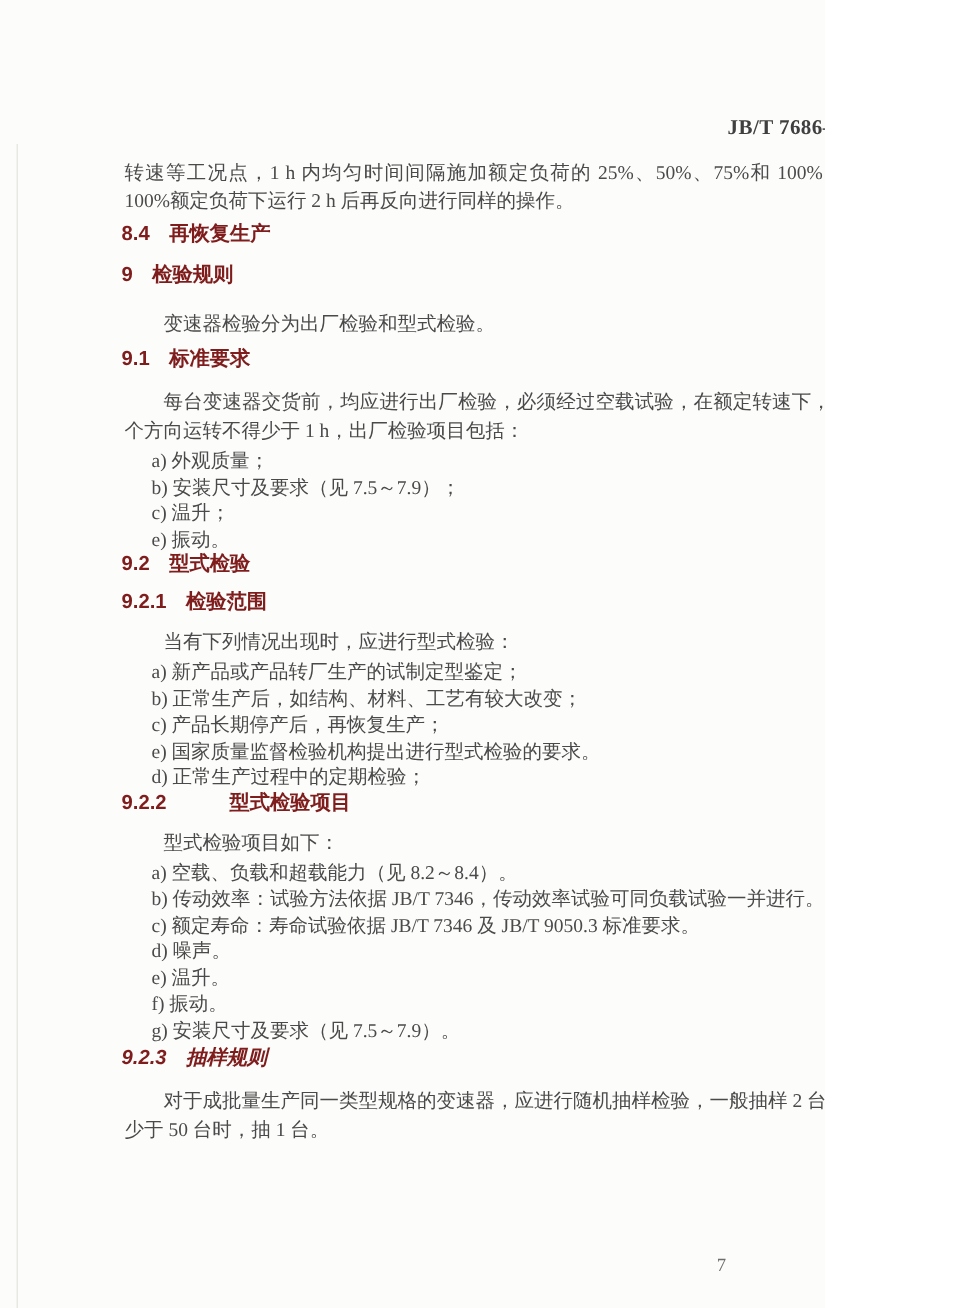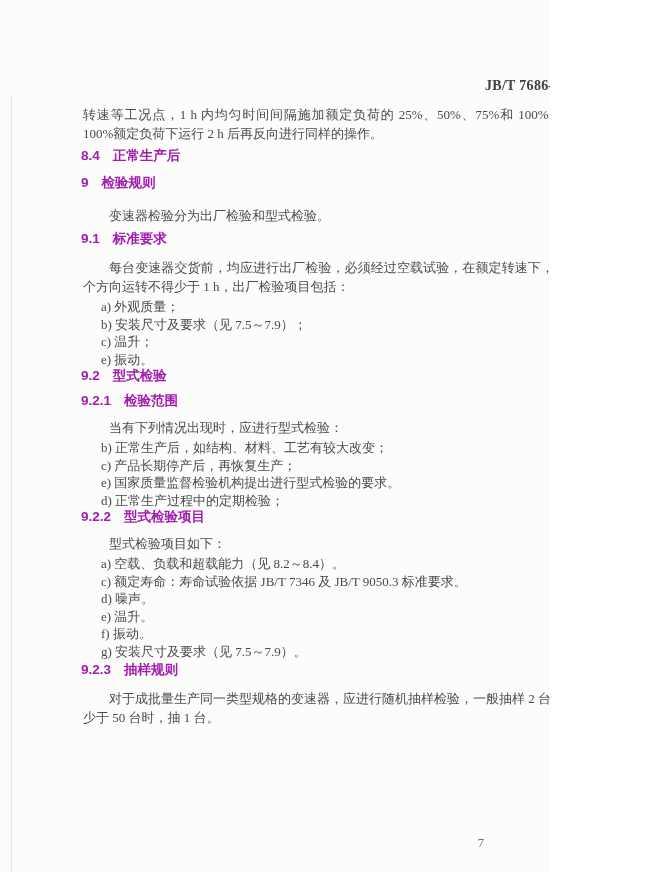"8.4" .heading { color: #a21caf -> #7f1d1d }
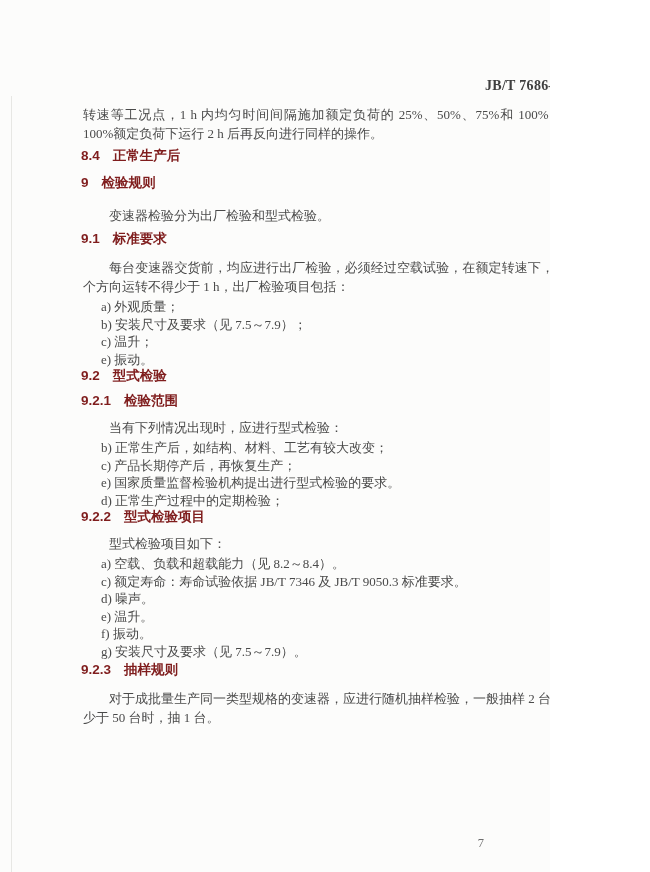"正常生产后" span.title { text: 正常生产后 -> 再恢复生产 }
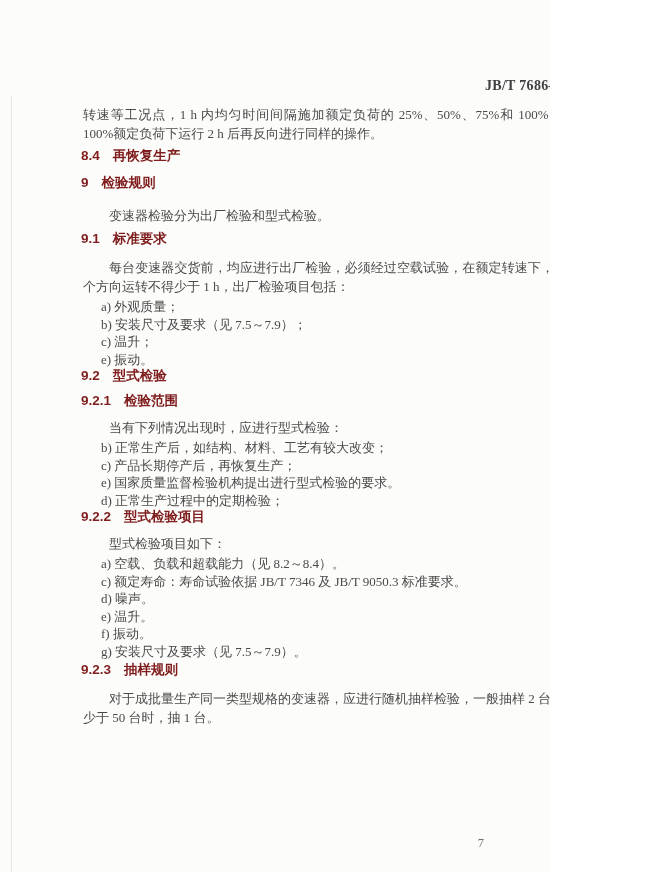"a) 新产品或产品转厂生产的试制定型鉴定；" li { html: none -> <li>a) 新产品或产品转厂生产的试制定型鉴定；</li> }
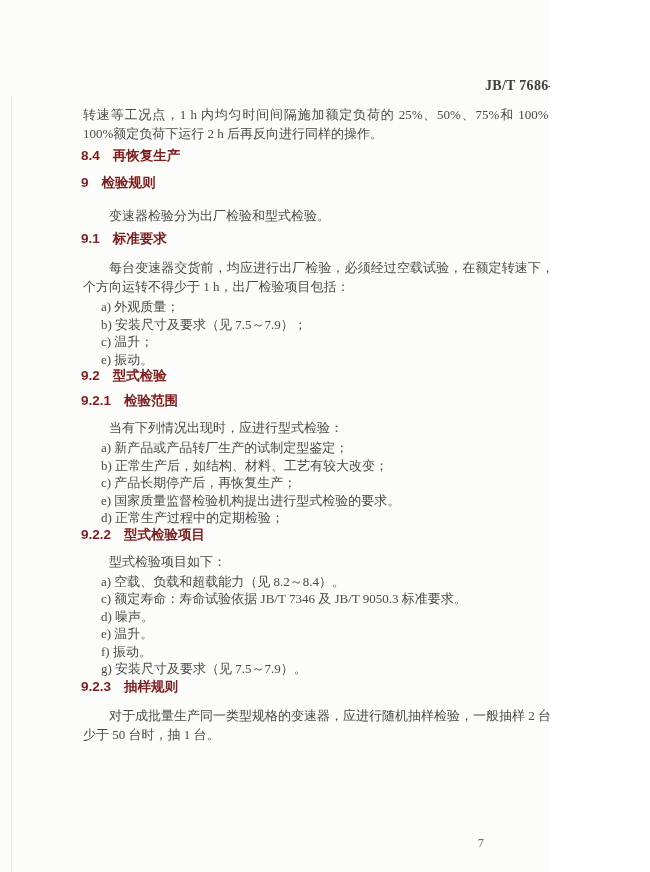"9.2.2" .h-922 { gap: none -> 29px }
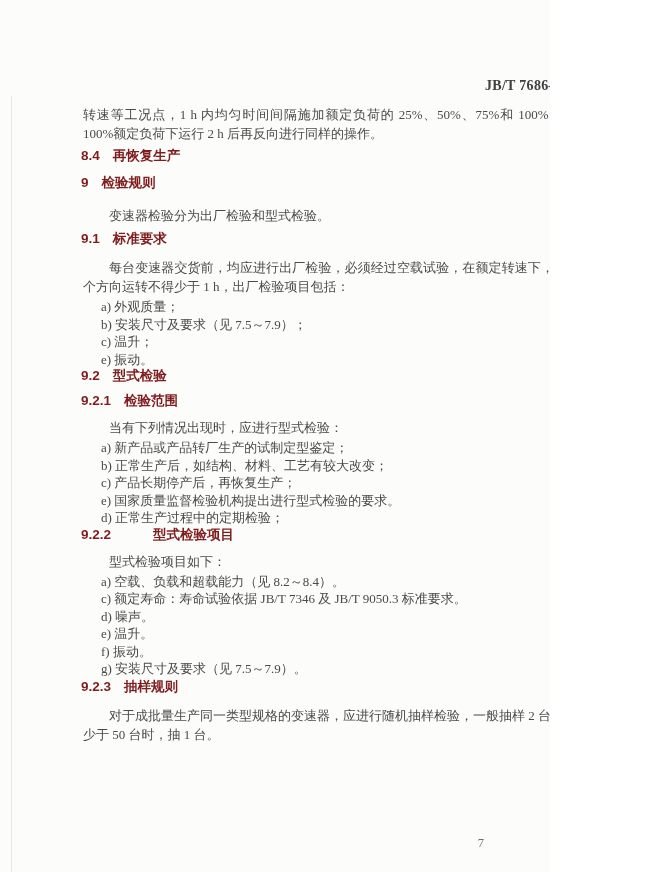"b) 传动效率：试验方法依据 JB/T" li { html: none -> <li>b) 传动效率：试验方法依据 JB/T 7346，传动效率试验可同负载试验一并进行。</li> }
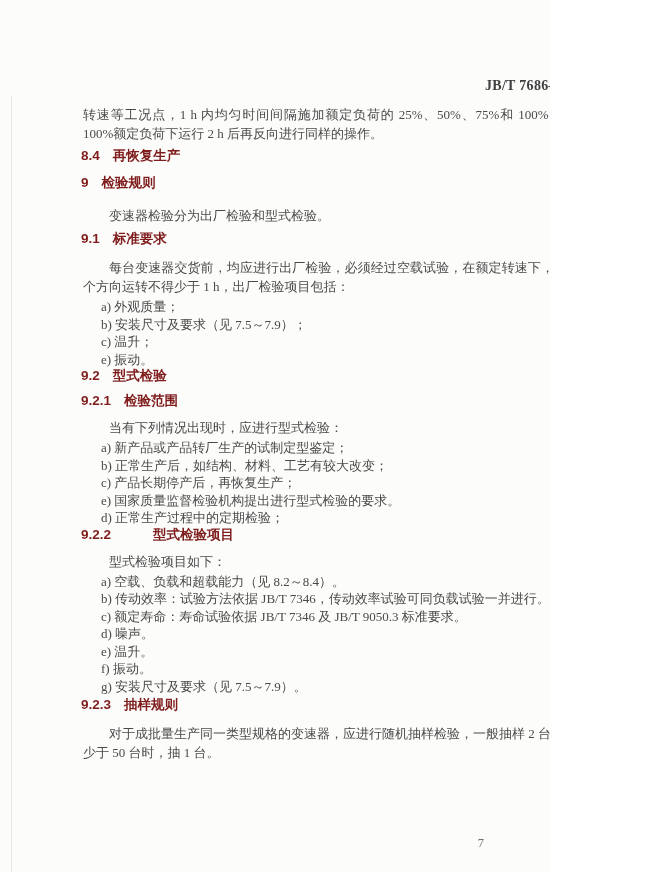"9.2.3" .h-923 { font-style: none -> italic }
